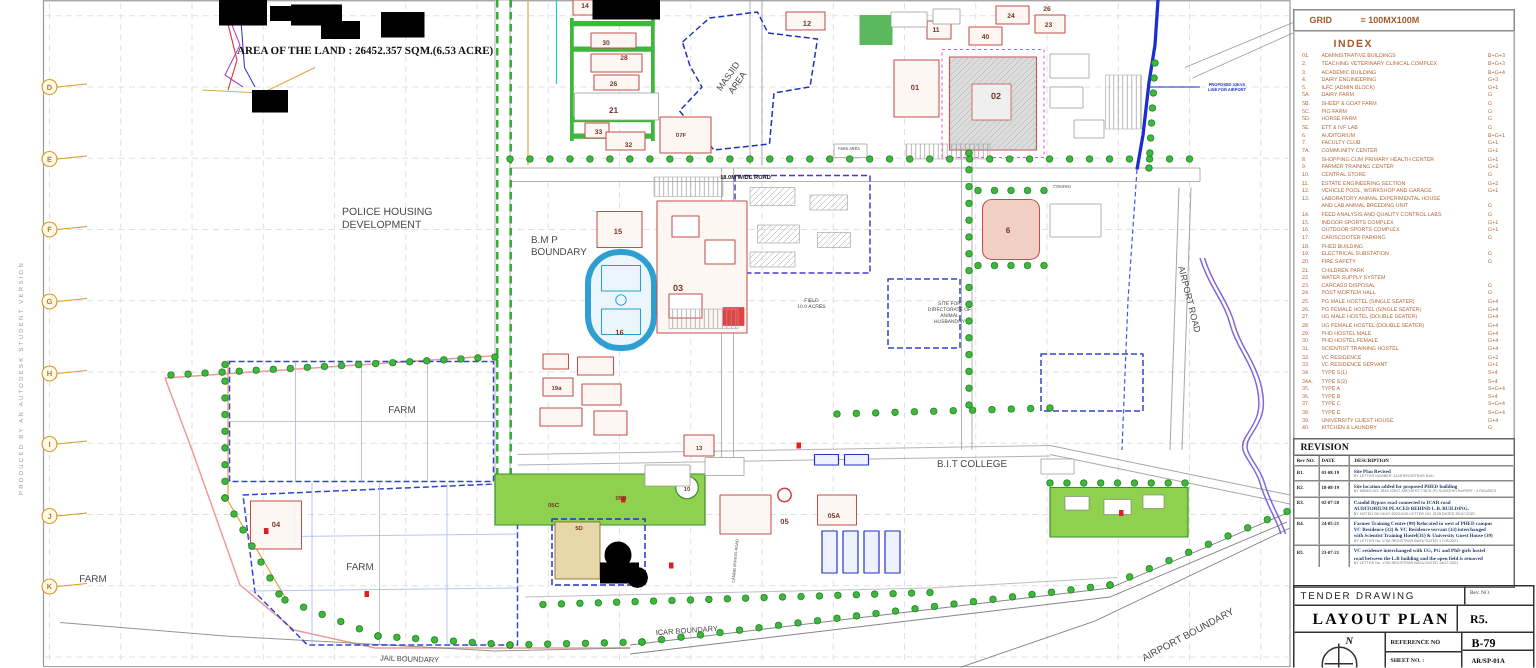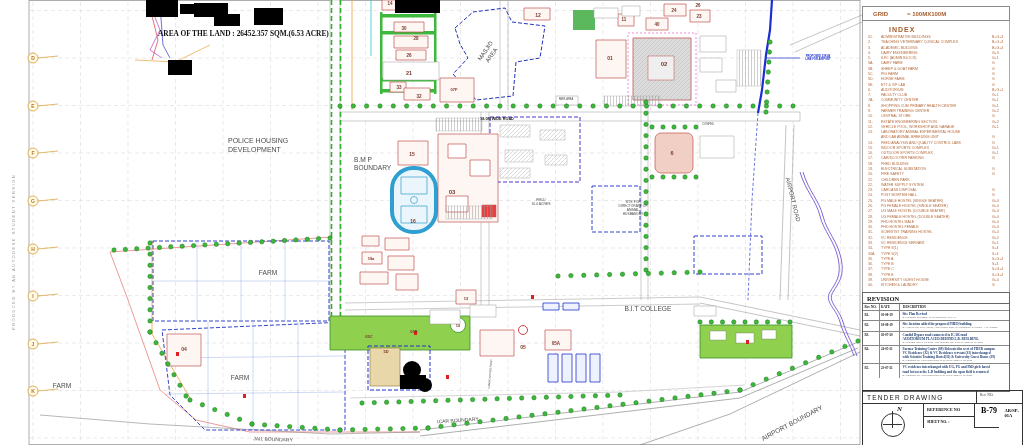"LAYOUT PLAN" div.tb-row2 { html: none -> <div> <div>LAYOUT PLAN</div> <div>R5.</div> </div> }
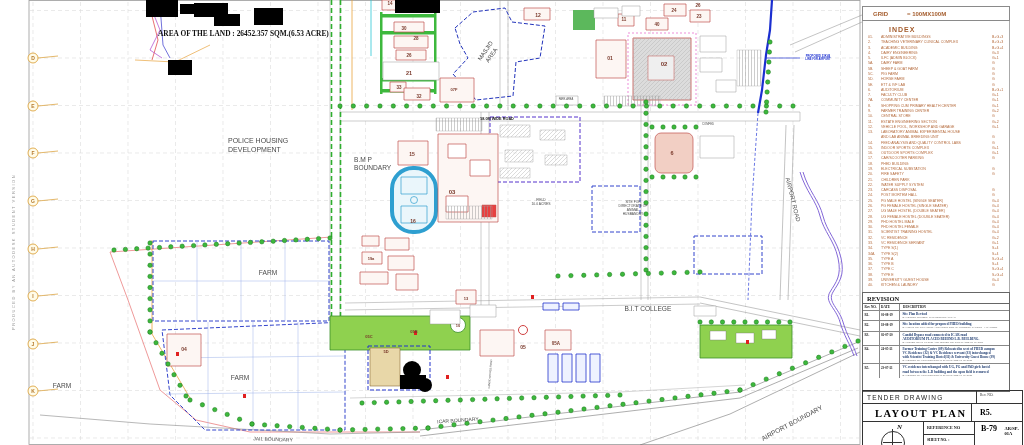"B-79" .tb-values { flex-direction: row -> column }
